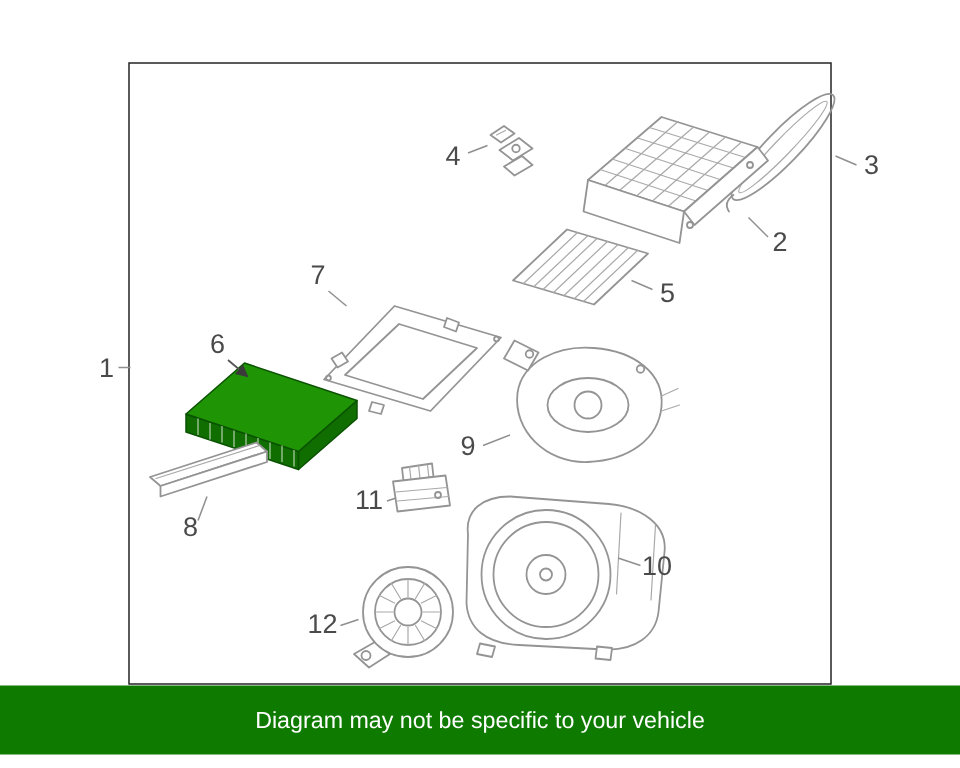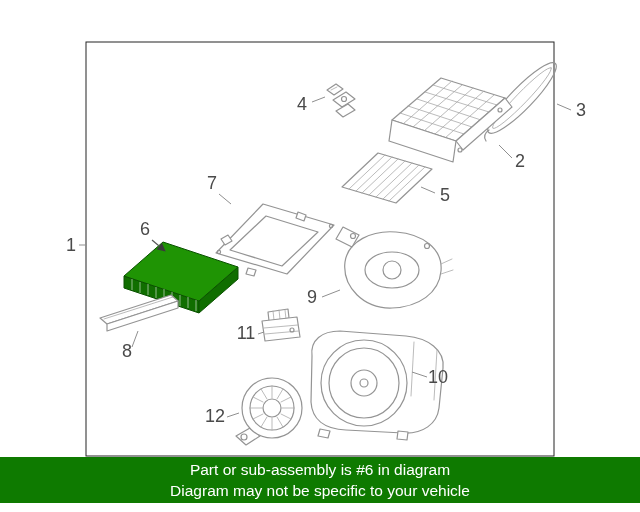"Part or sub-assembly is #6" div.line { html: <div>Part or sub-assembly is #6 in diagram</div> -> none }
